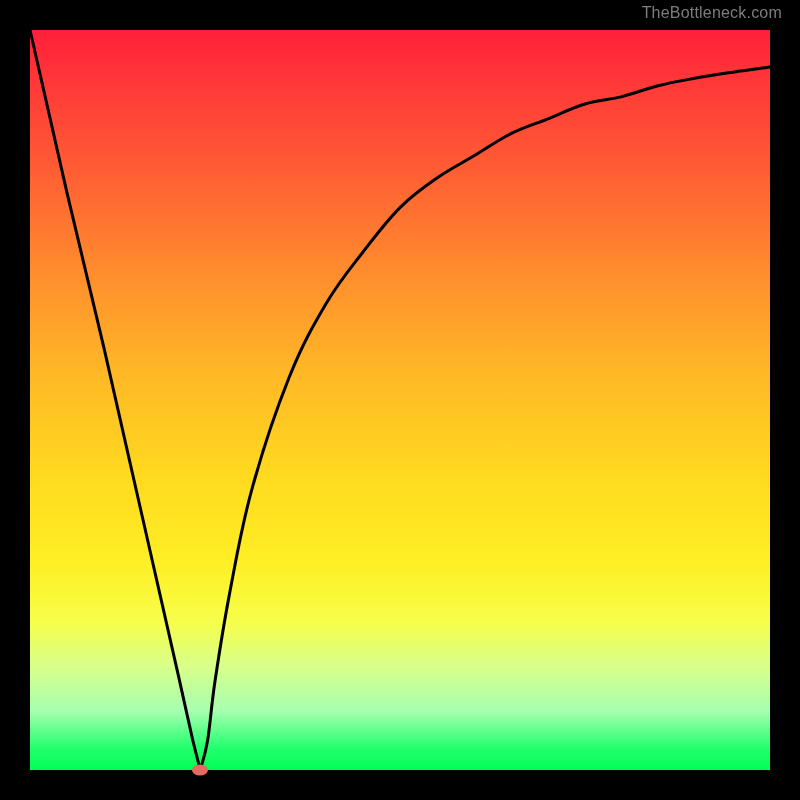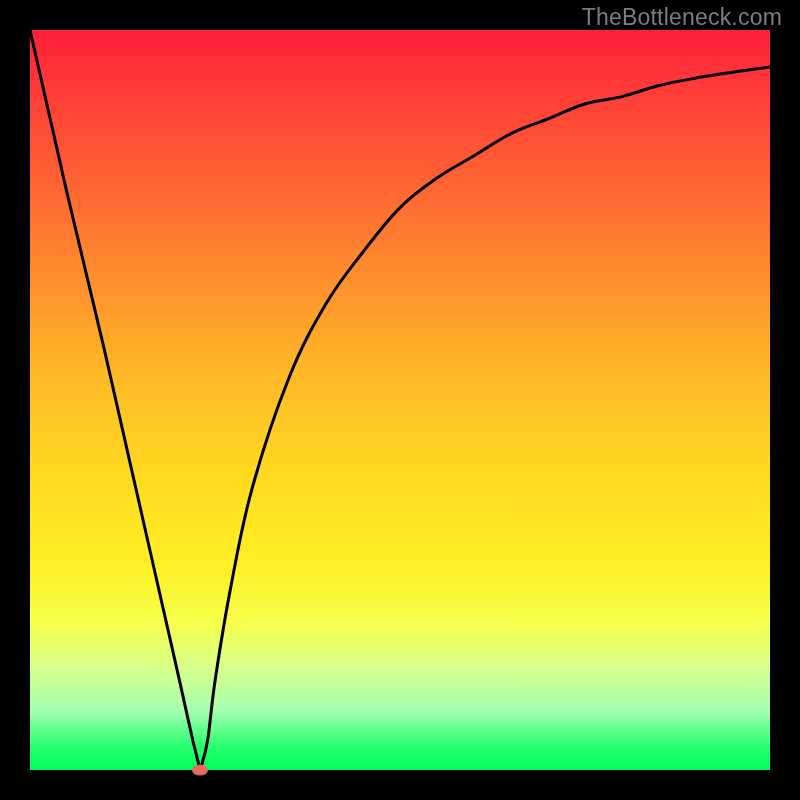"TheBottleneck.com" .watermark { font-size: 23px -> 16px }
